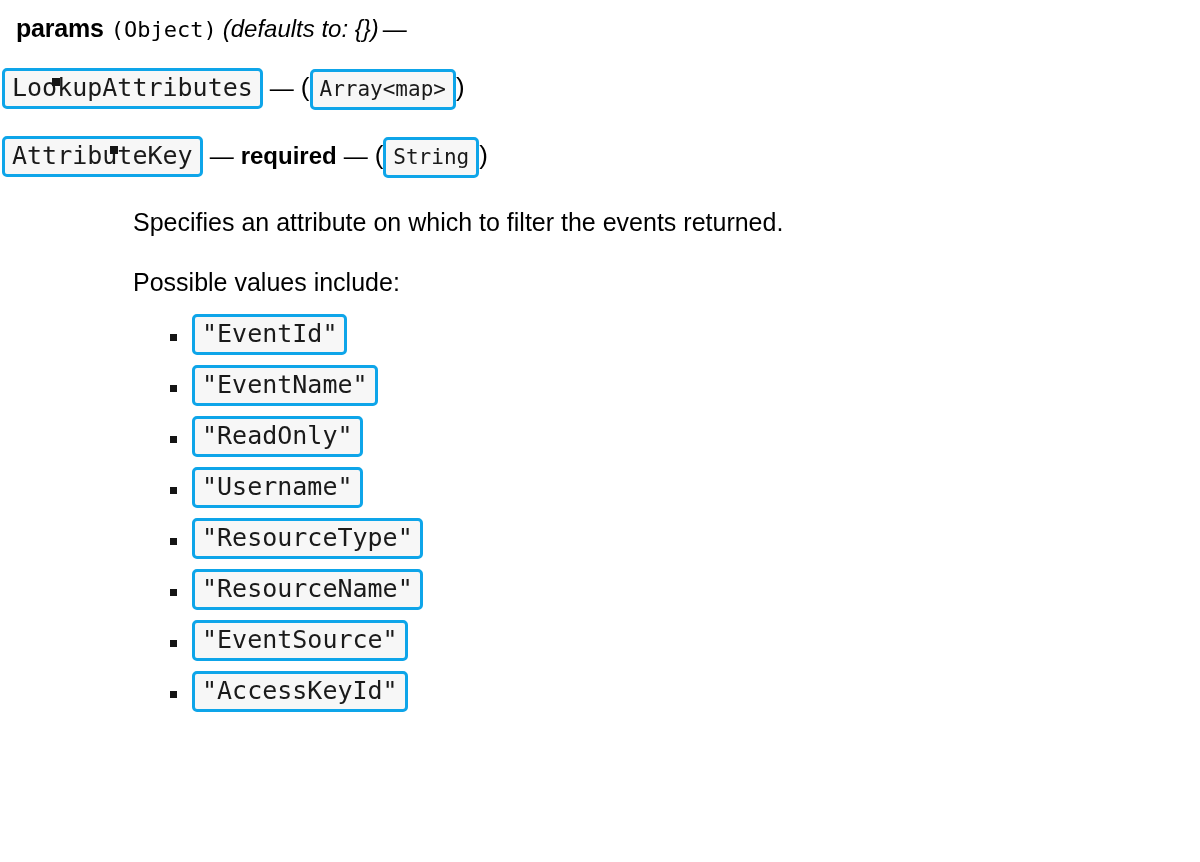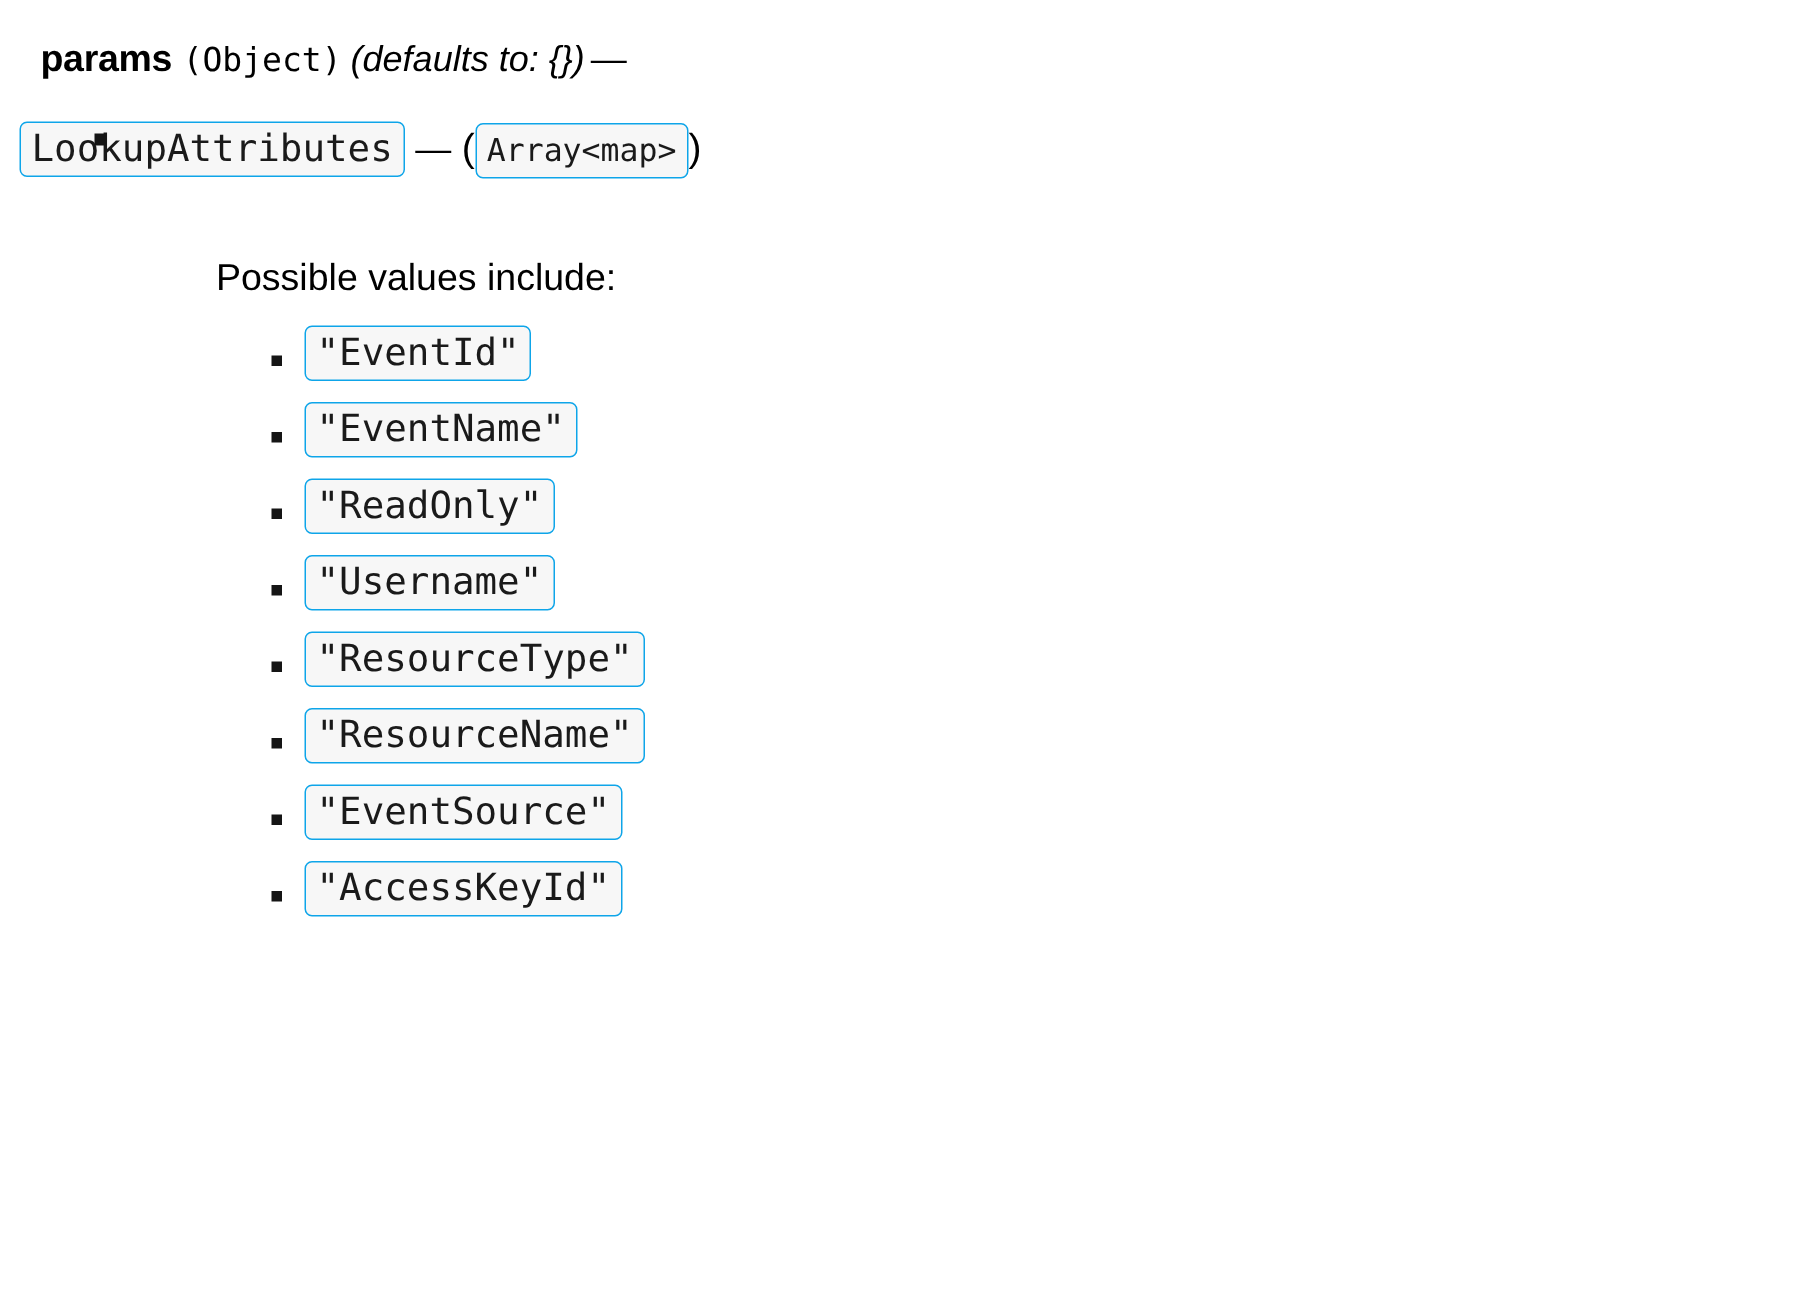"params (Object) (defaults to: {})" .doc-root { padding: 13px -> 2px }
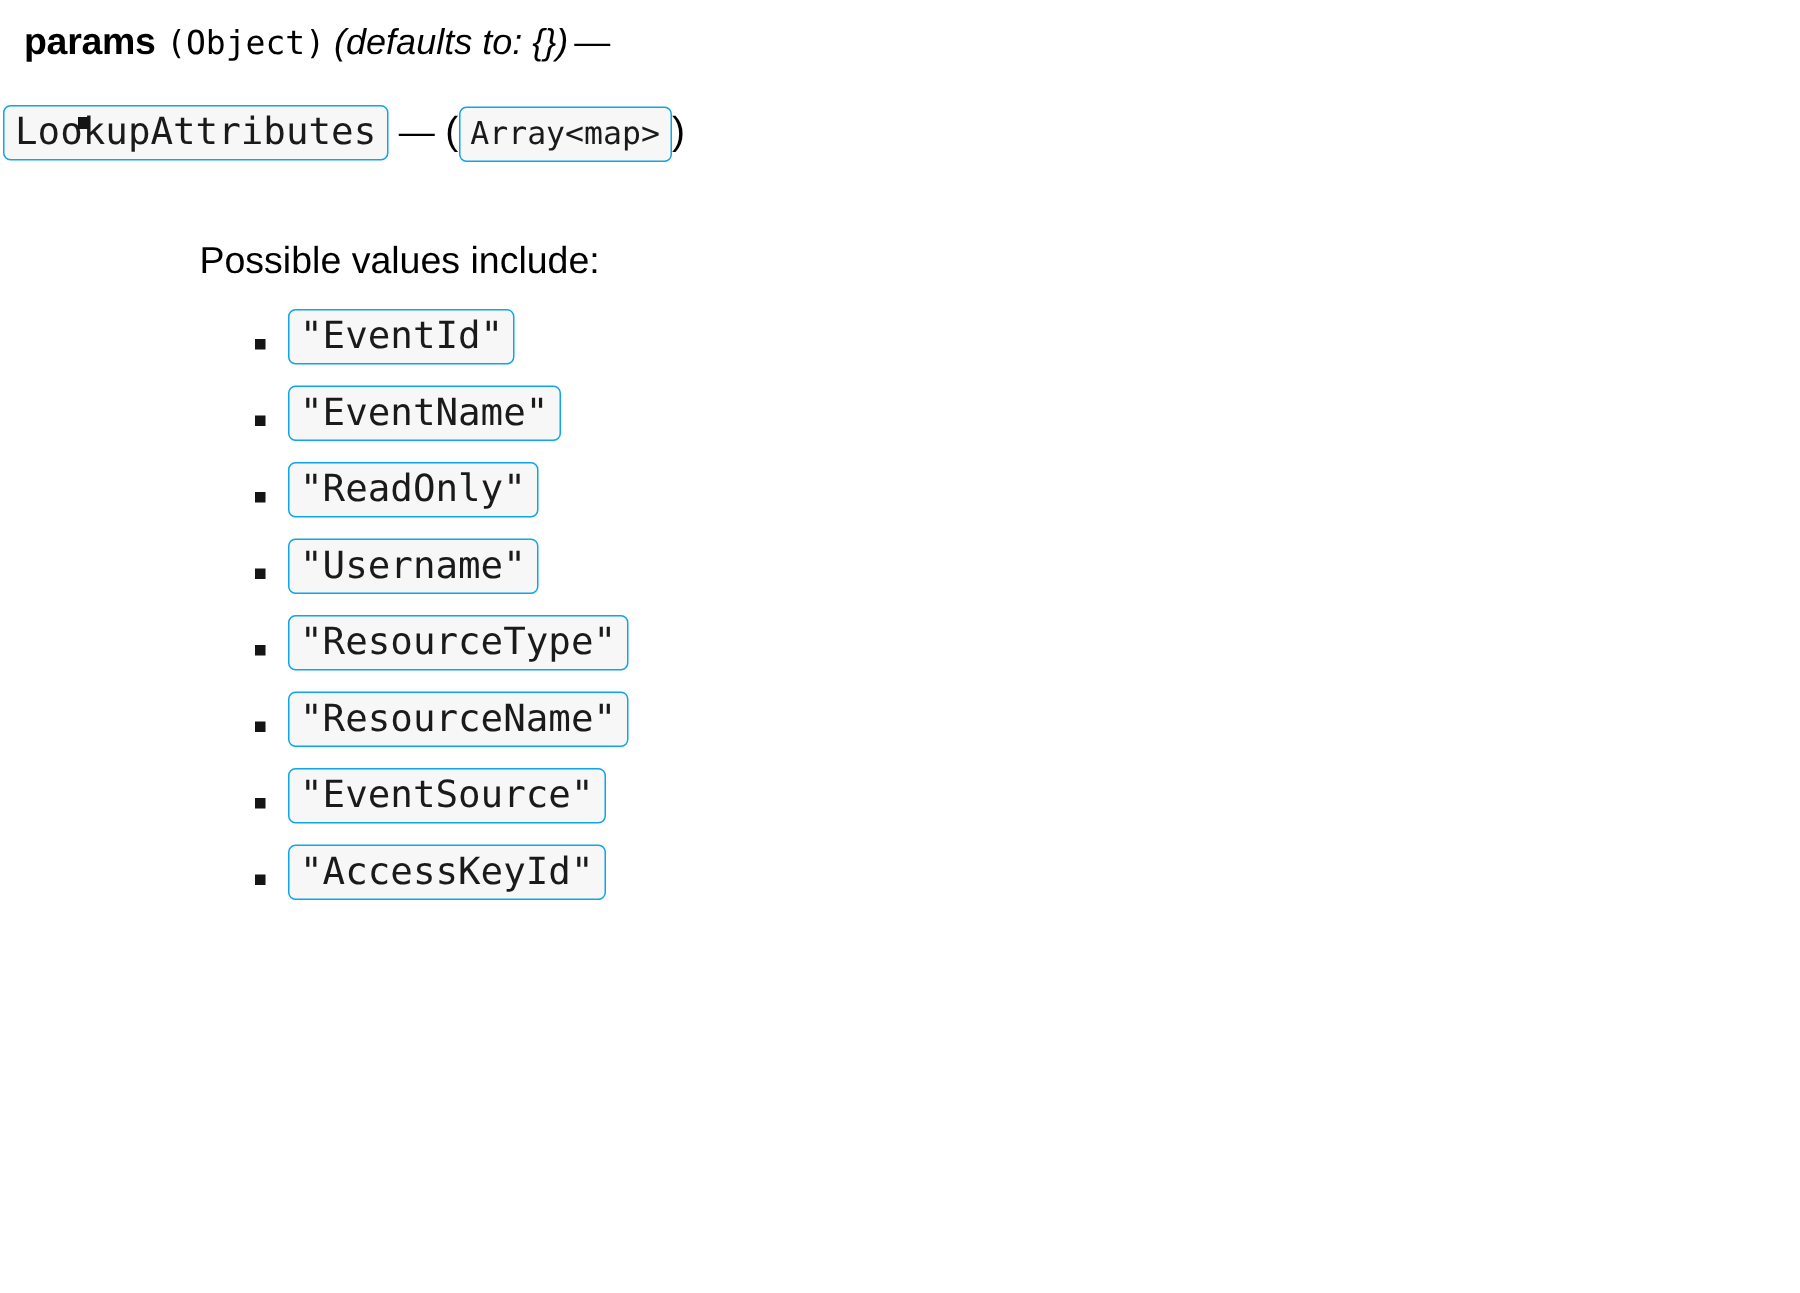"LookupAttributes" .chip { border: 1px solid #0ea5e9 -> 3px solid #0ea5e9 }
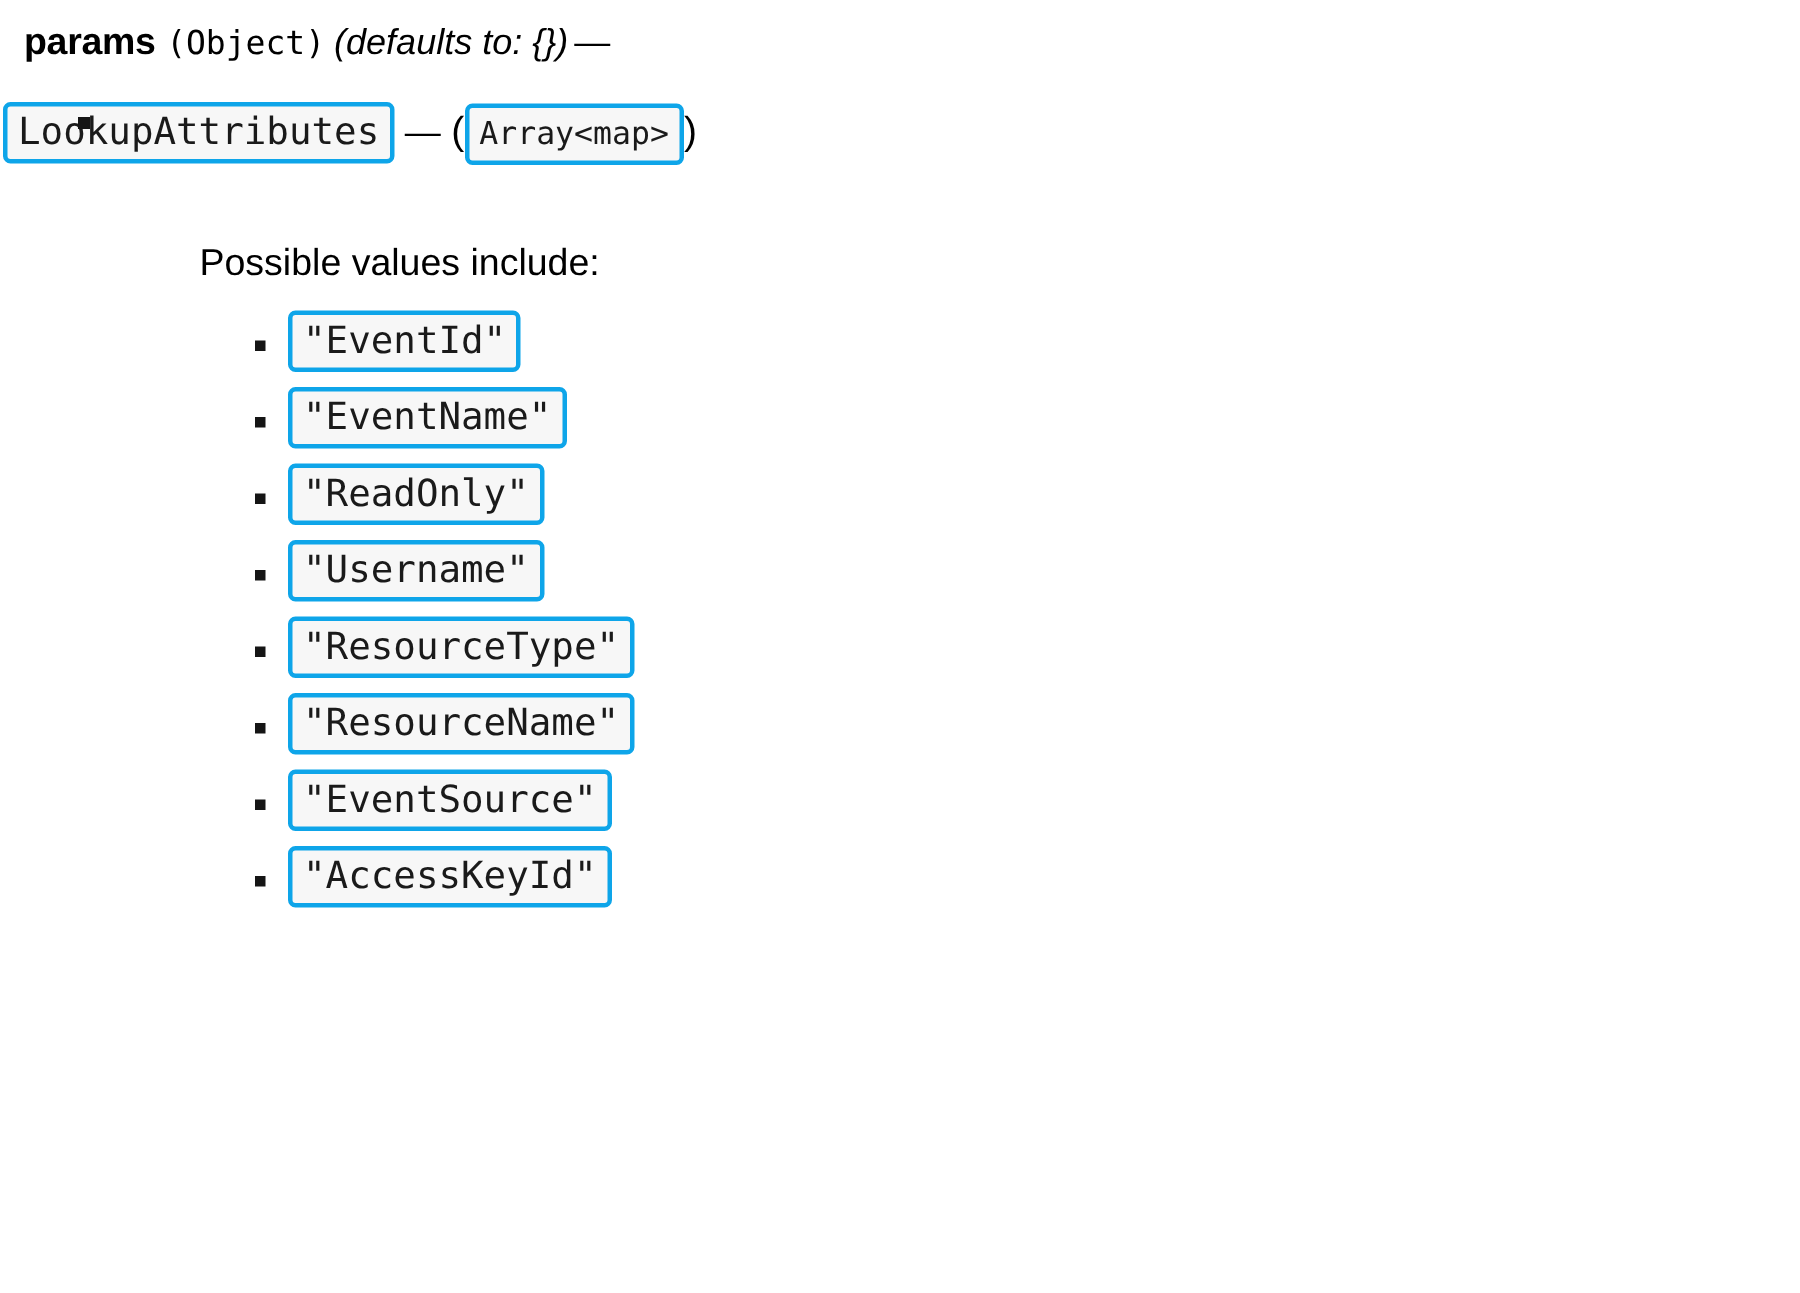"AttributeKey — required — (" ul.doc-list { html: none -> <ul> <li> <span></span> <div> <span>AttributeKey</span><span>—</span><span>required</span><span>—</span><span>(</span><span>String</span><span>)</span> </div> </li> </ul> }
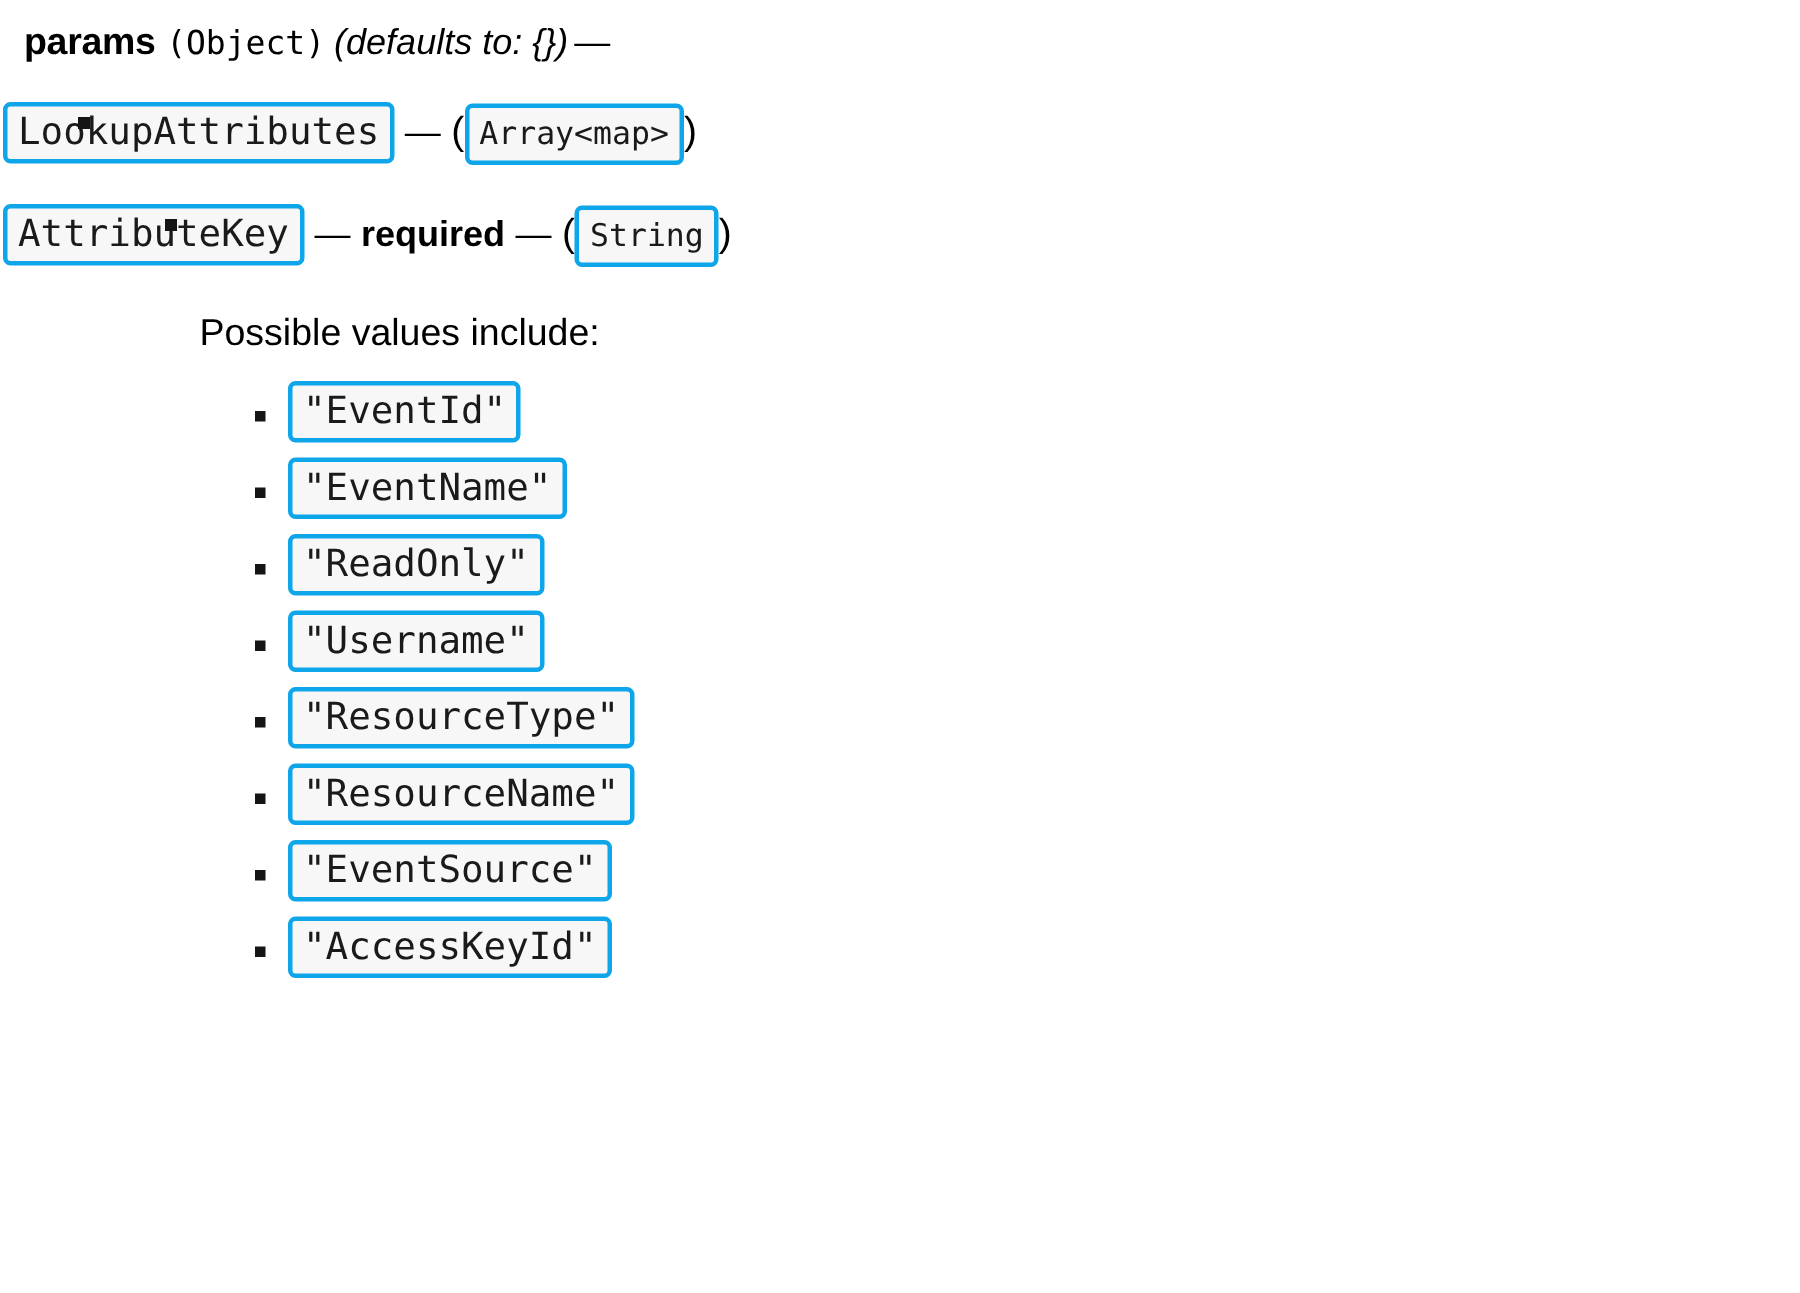"Specifies an attribute on which" div.prose { html: none -> <div>Specifies an attribute on which to filter the events returned.</div> }
